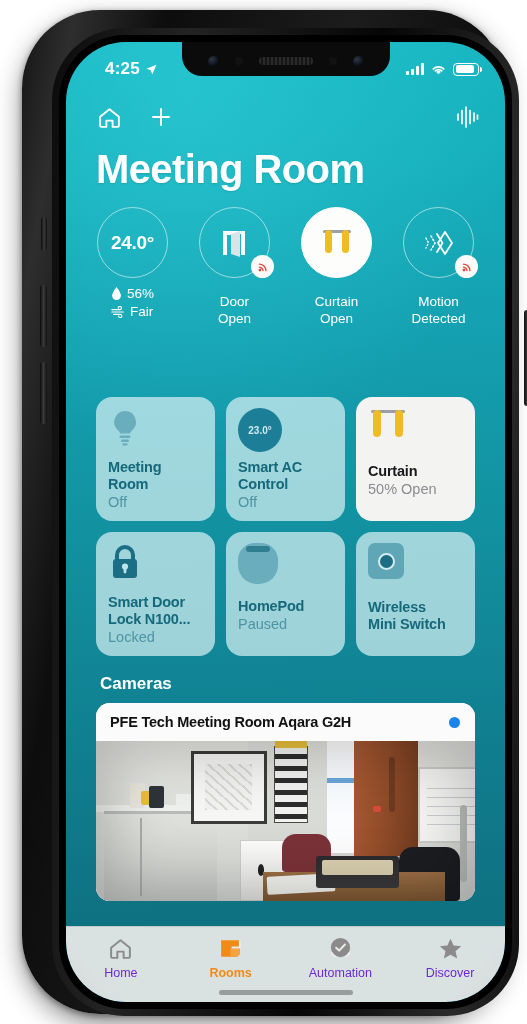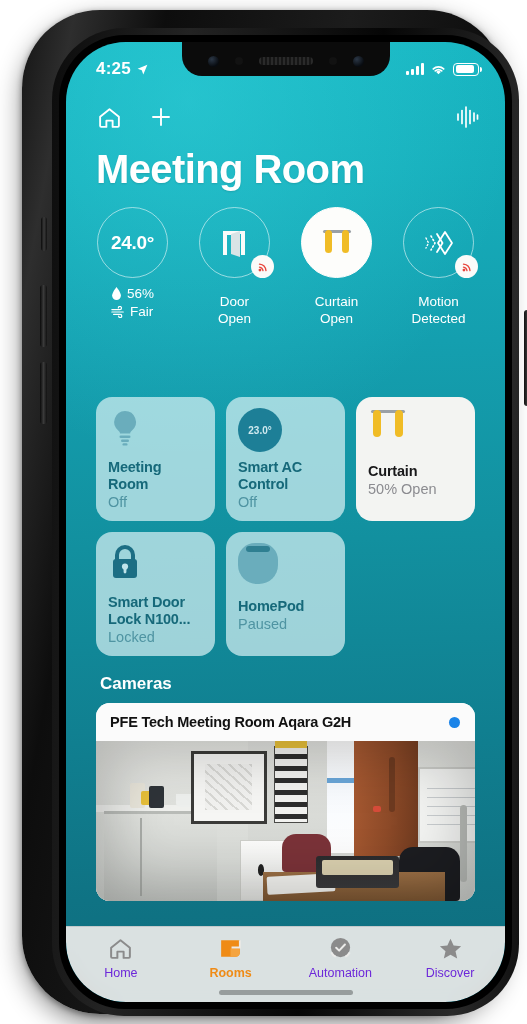"4:25" .statusbar { left: 0 -> 9px }
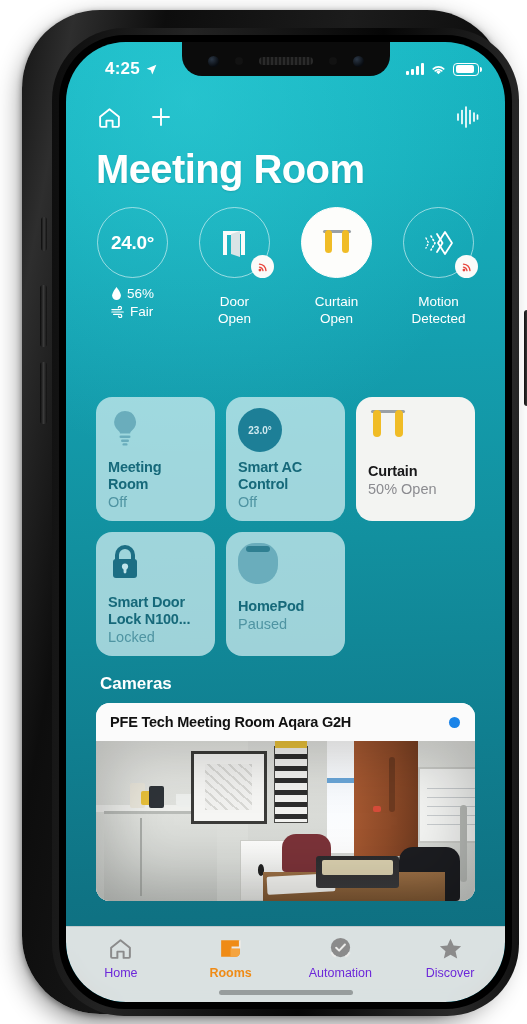"Wireless" div.card { html: none -> <div> <div> <span> <i></i> </span> </div> <div> <div>Wireless</div> <div>Mini Switch</div> </div> </div> }
